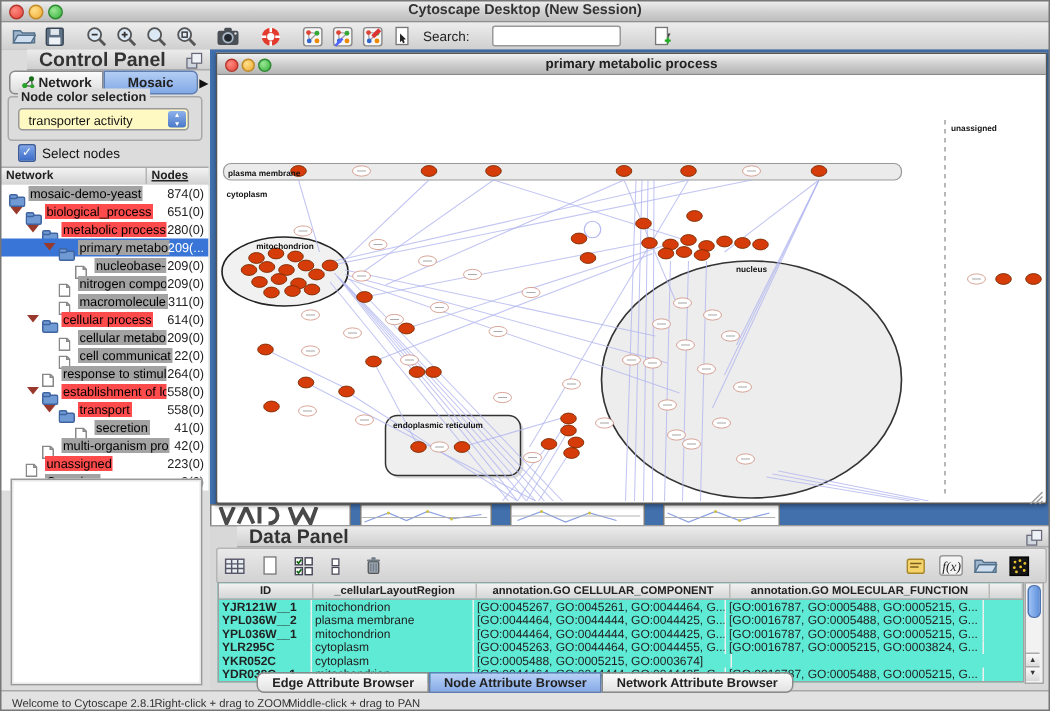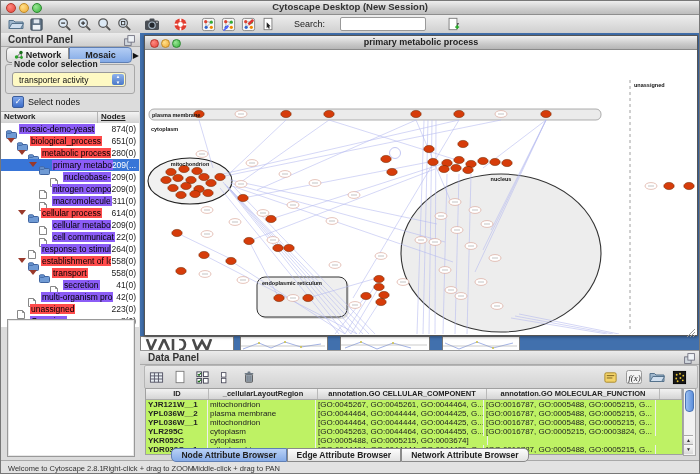"Search:" #search-area { margin-left: 16px -> 4px }
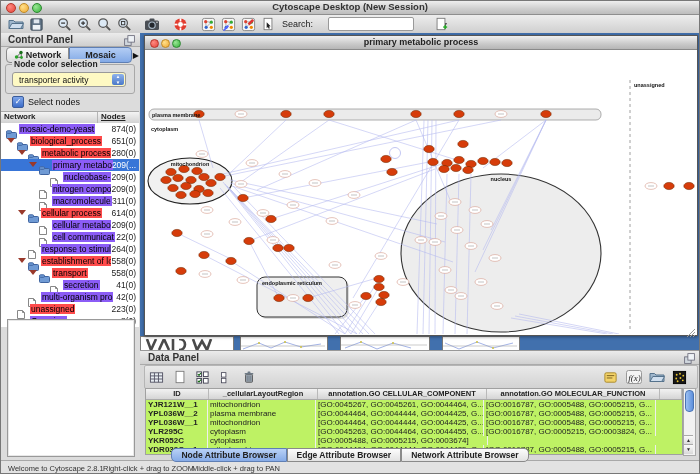"Control Panel" .panel-head { font-size: 10px -> 13px; margin-left: none -> 18px }
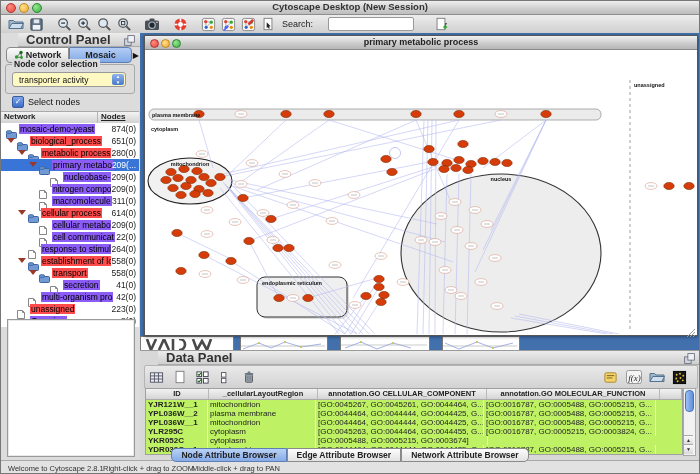"mosaic-demo-yeast" .tlabel.green { background: #8b5cf6 -> #a3a3a3 }
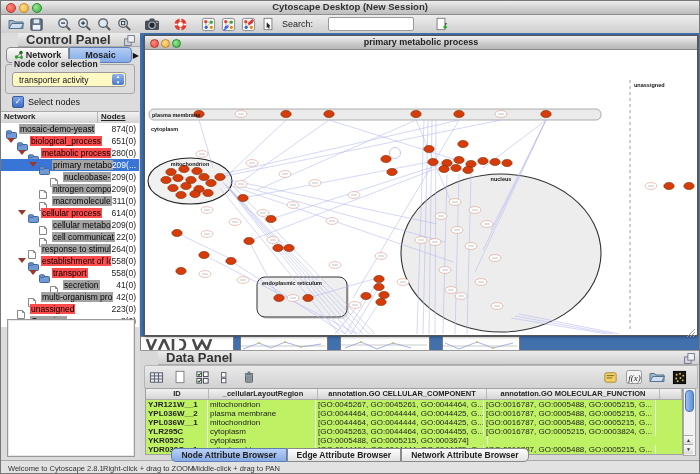"ID" #dp-table { background: #bef264 -> #5eead4 }
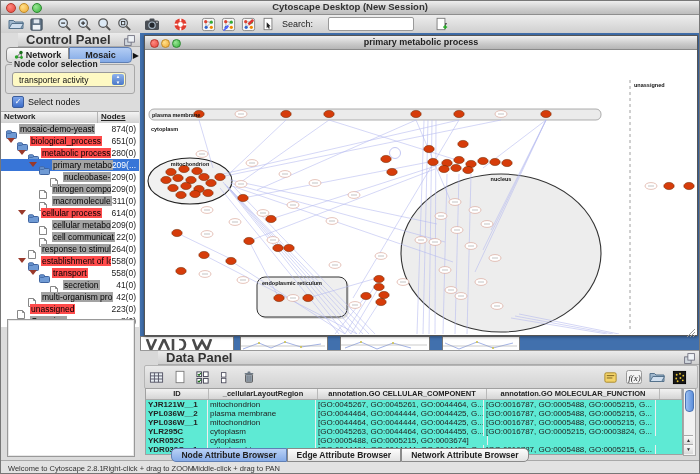"Node Attribute Browser" span.dp-tab { order: before "Edge Attribute Browser" -> after "Edge Attribute Browser" }
